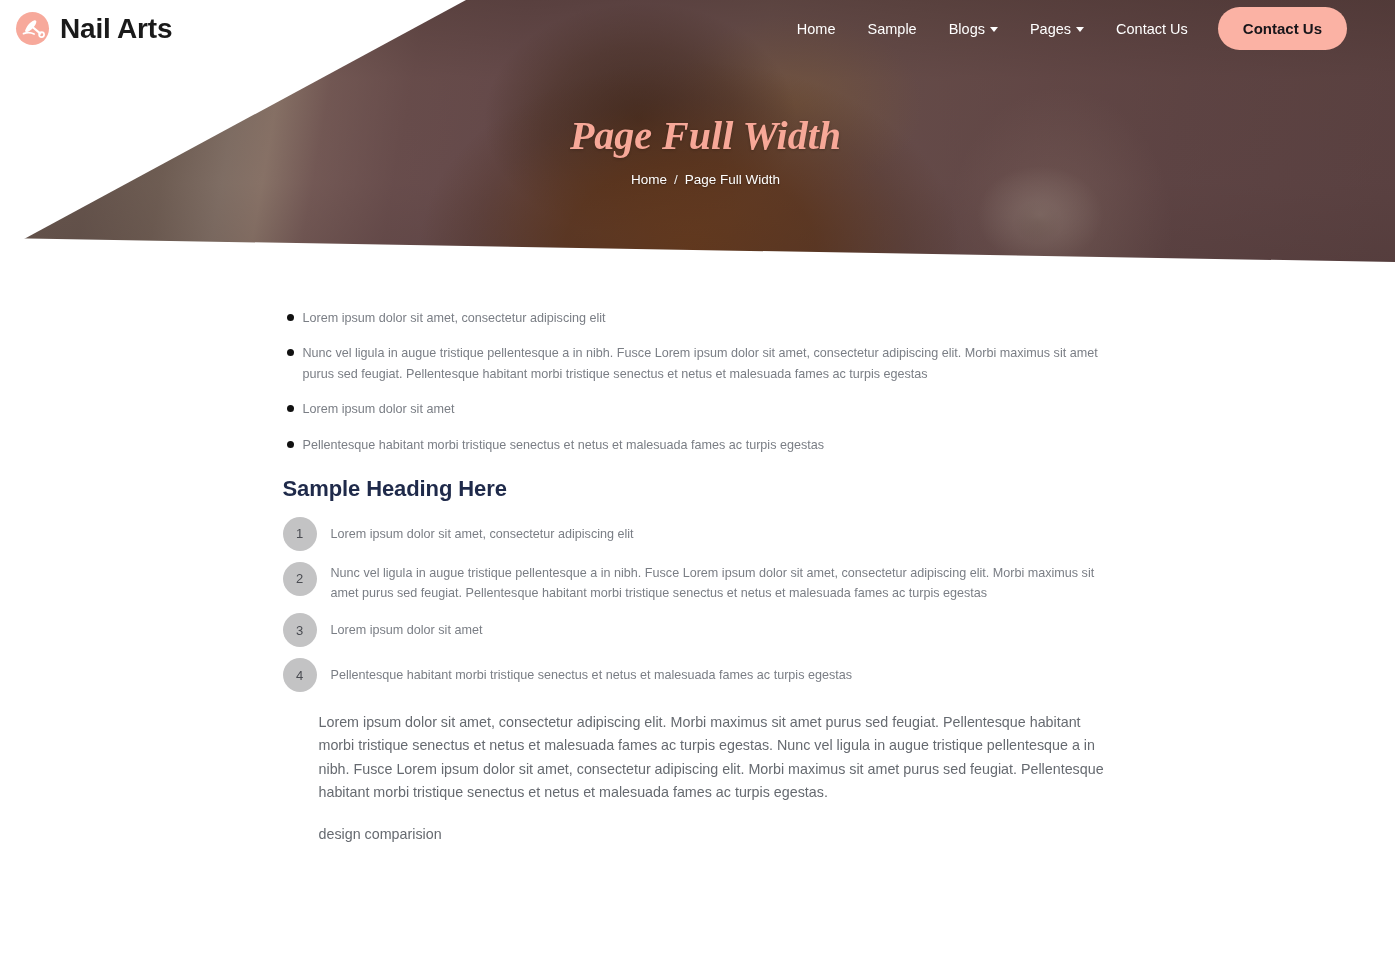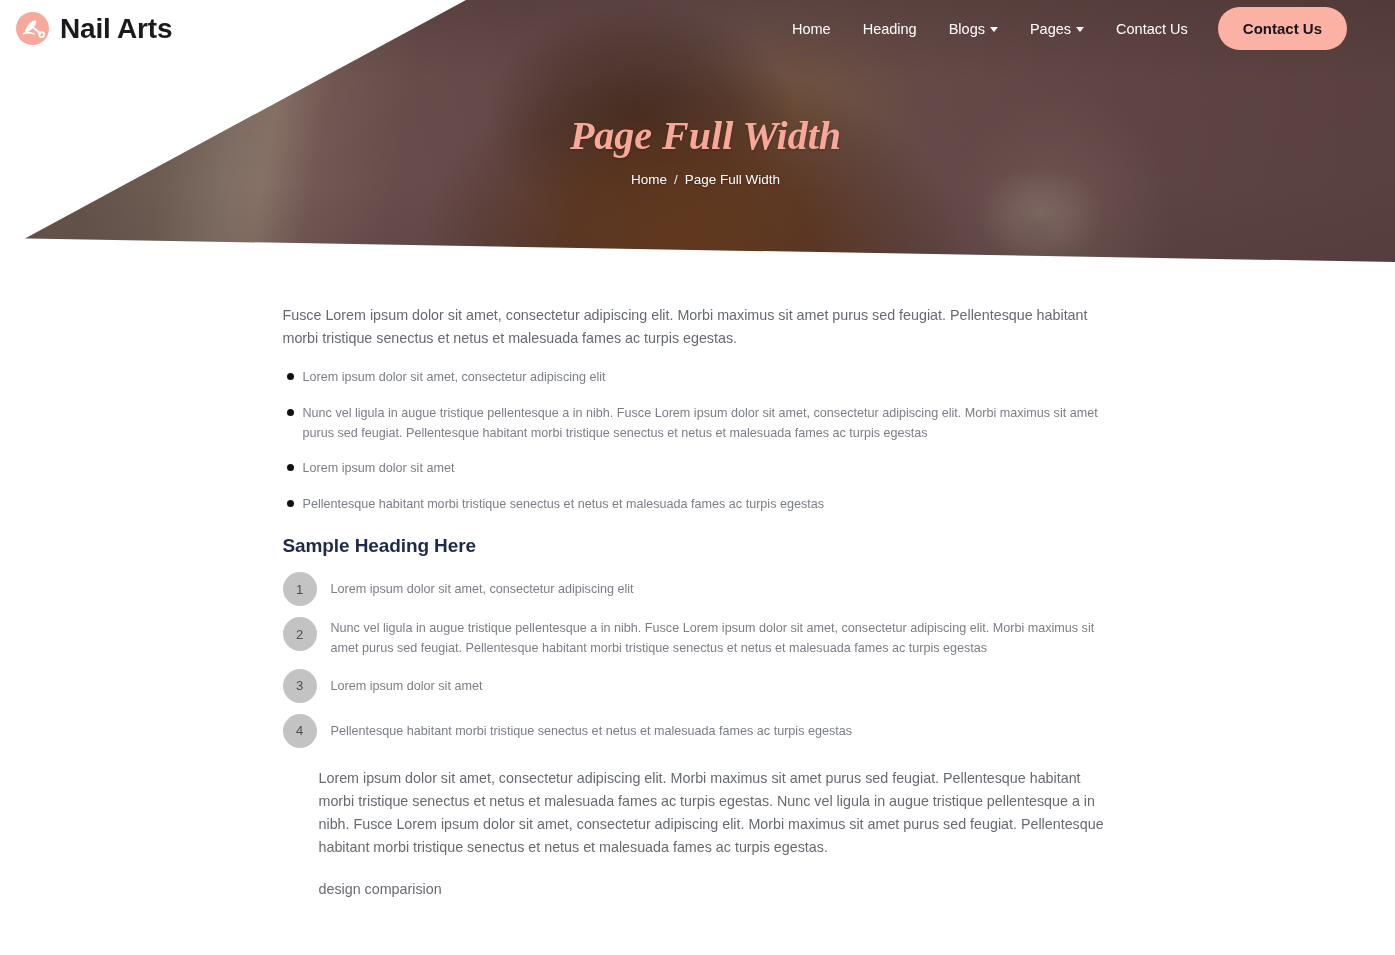"Heading" span { text: Heading -> Sample }
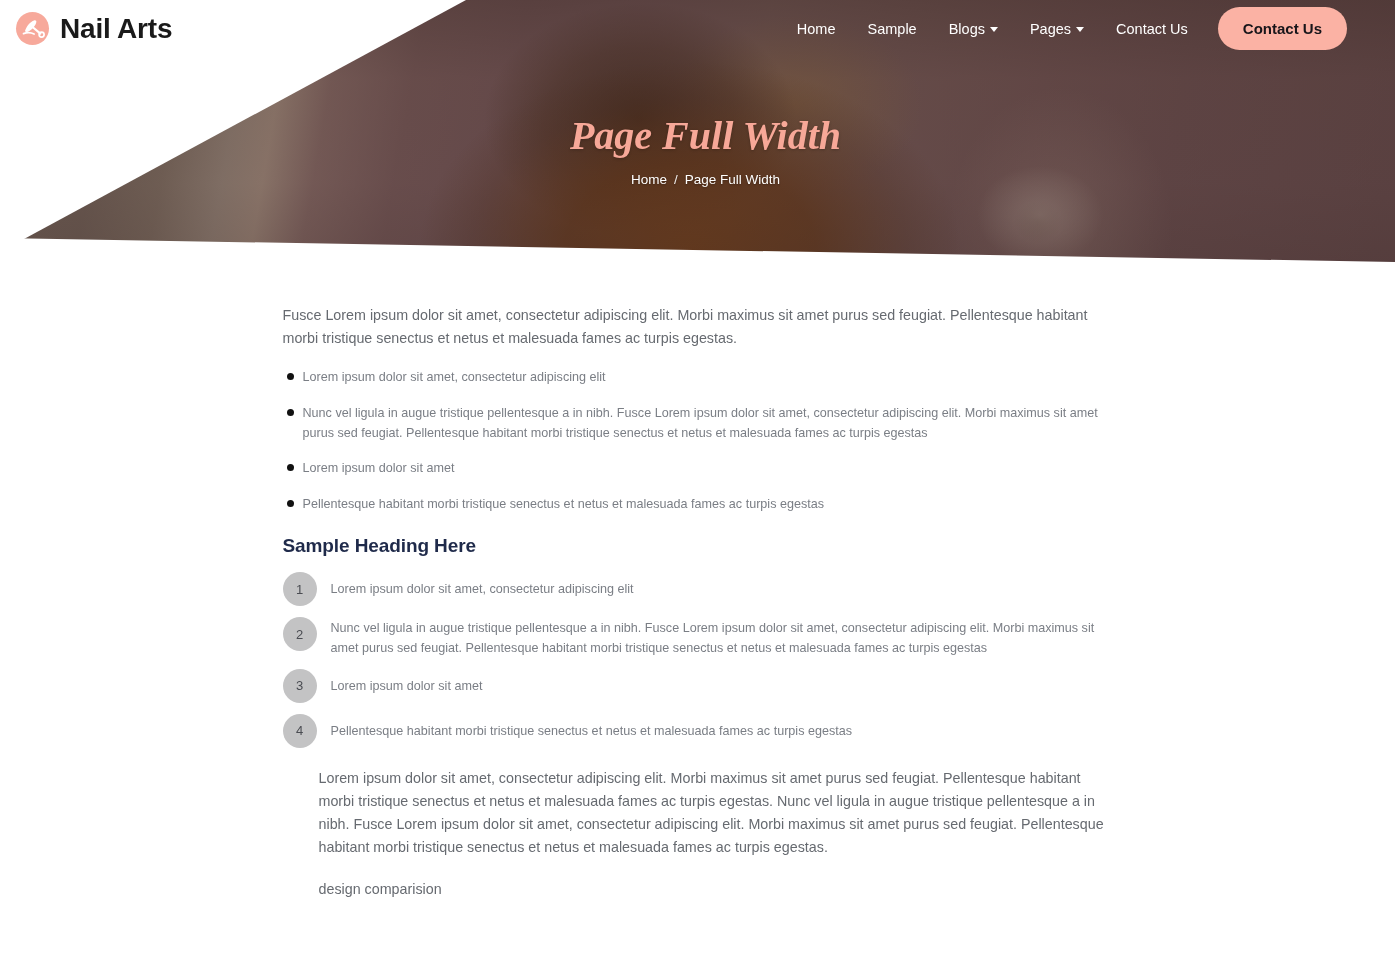"Fusce Lorem ipsum dolor sit" p.para { html: <p>Fusce Lorem ipsum dolor sit amet, consectetur adipiscing elit. Morbi maximus sit amet purus sed feugiat. Pellentesque habitant morbi tristique senectus et netus et malesuada fames ac turpis egestas.</p> -> none }
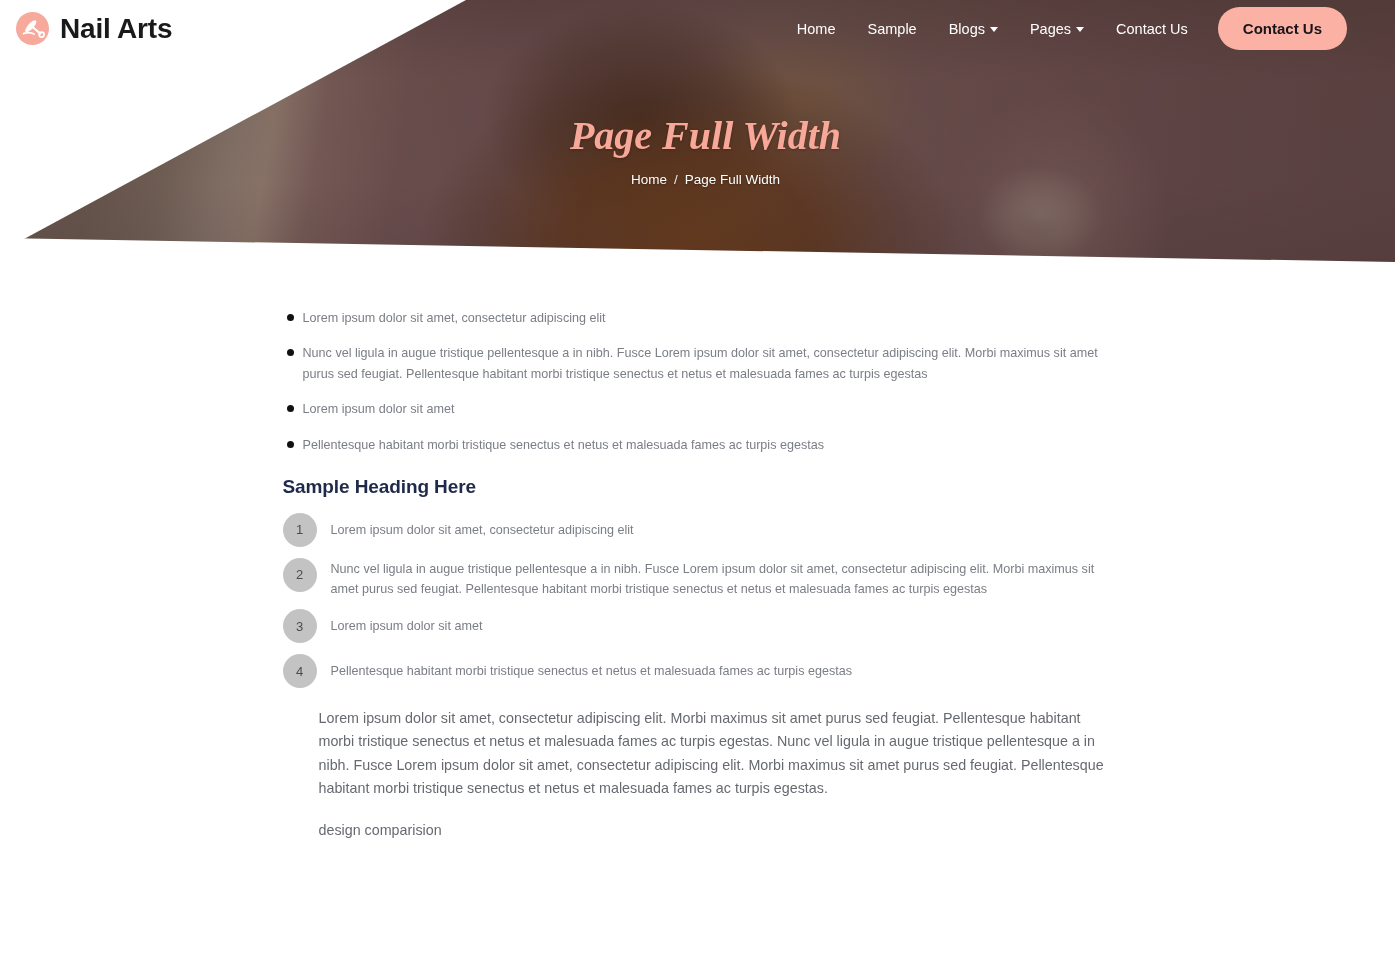"Sample Heading Here" .section-heading { font-size: 19px -> 22px }
